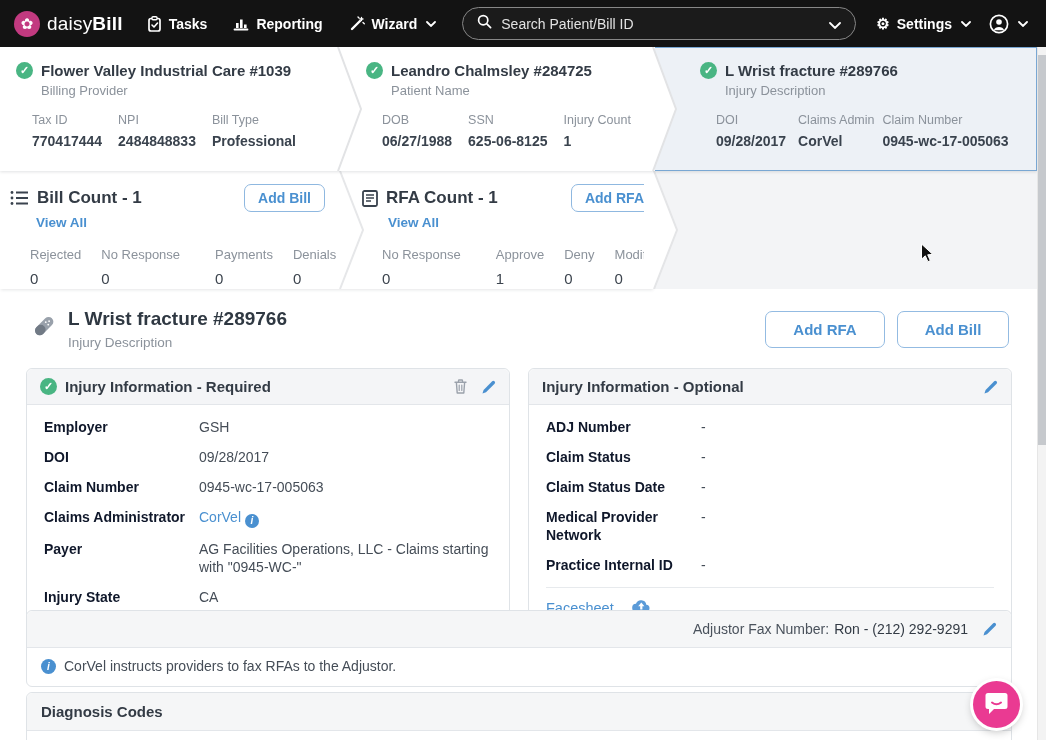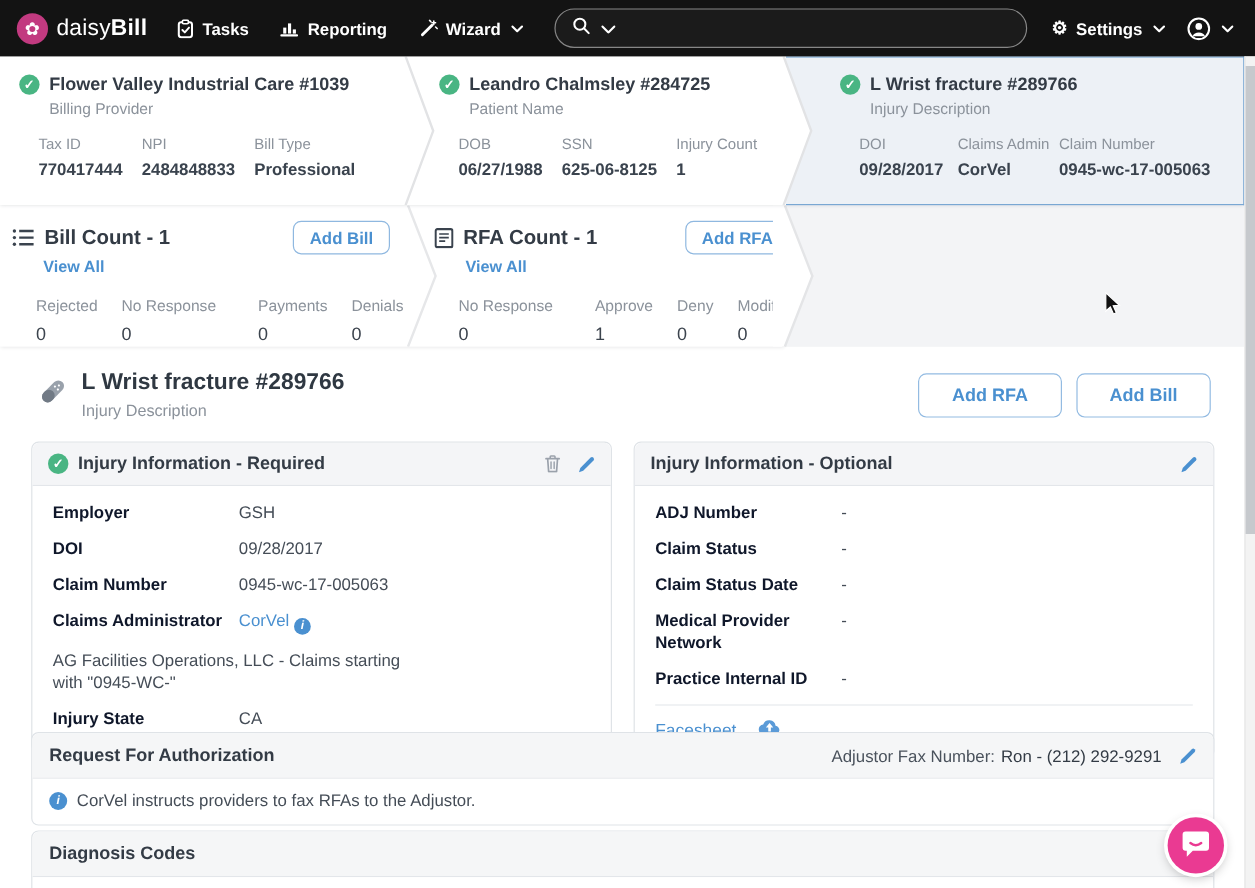"Search Patient/Bill ID" input { html: none -> <input> }
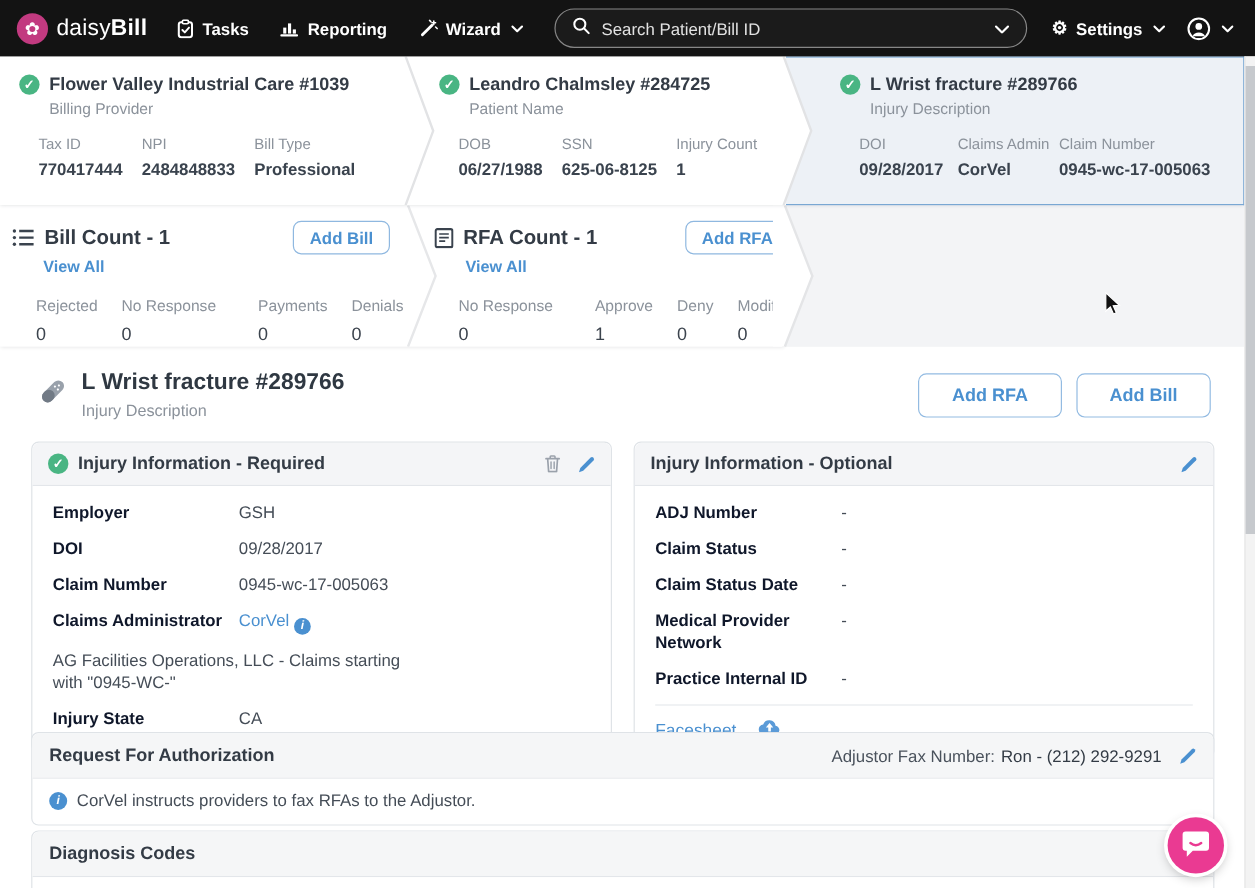"Payer" div.clabel { html: none -> <div>Payer</div> }
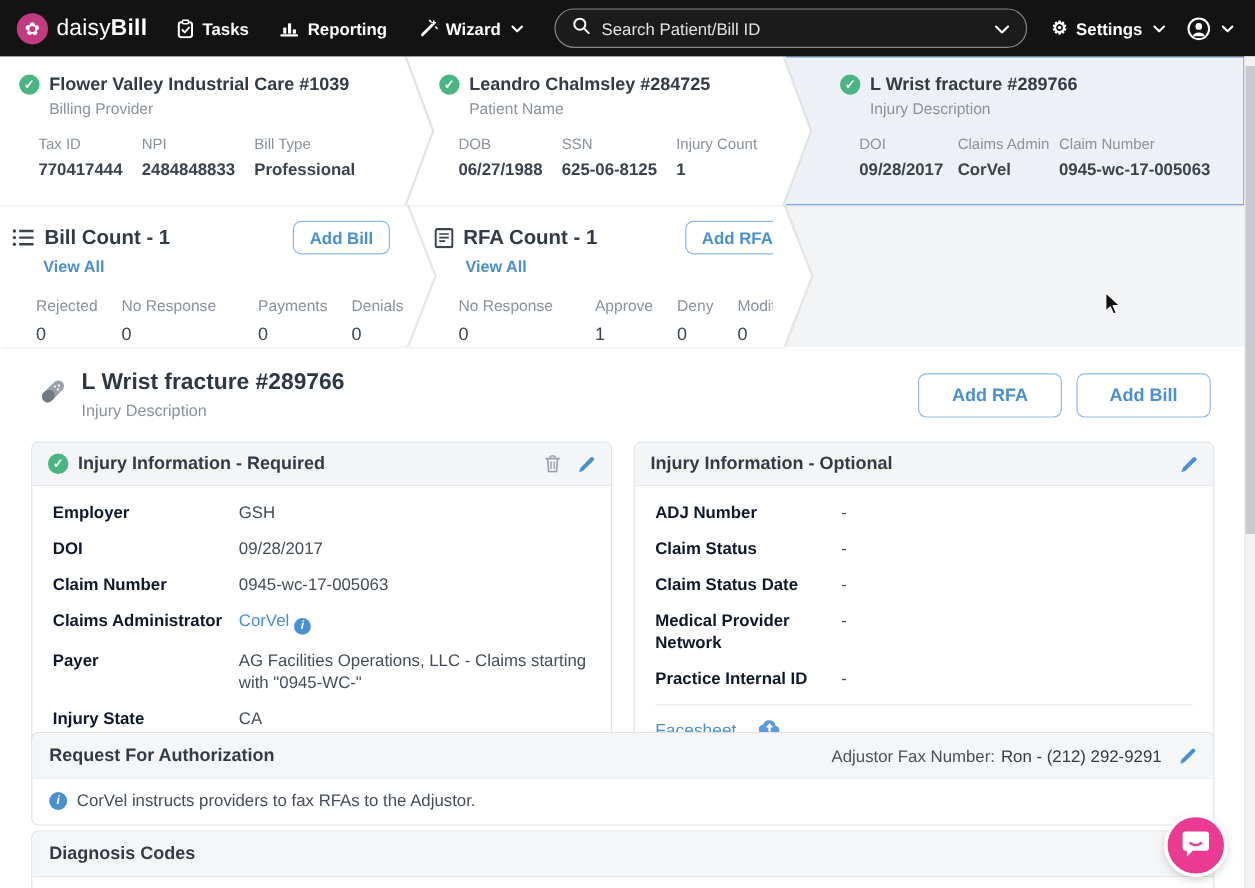"Request For Authorization" span.bar-title { html: <span>Request For Authorization</span> -> none }
